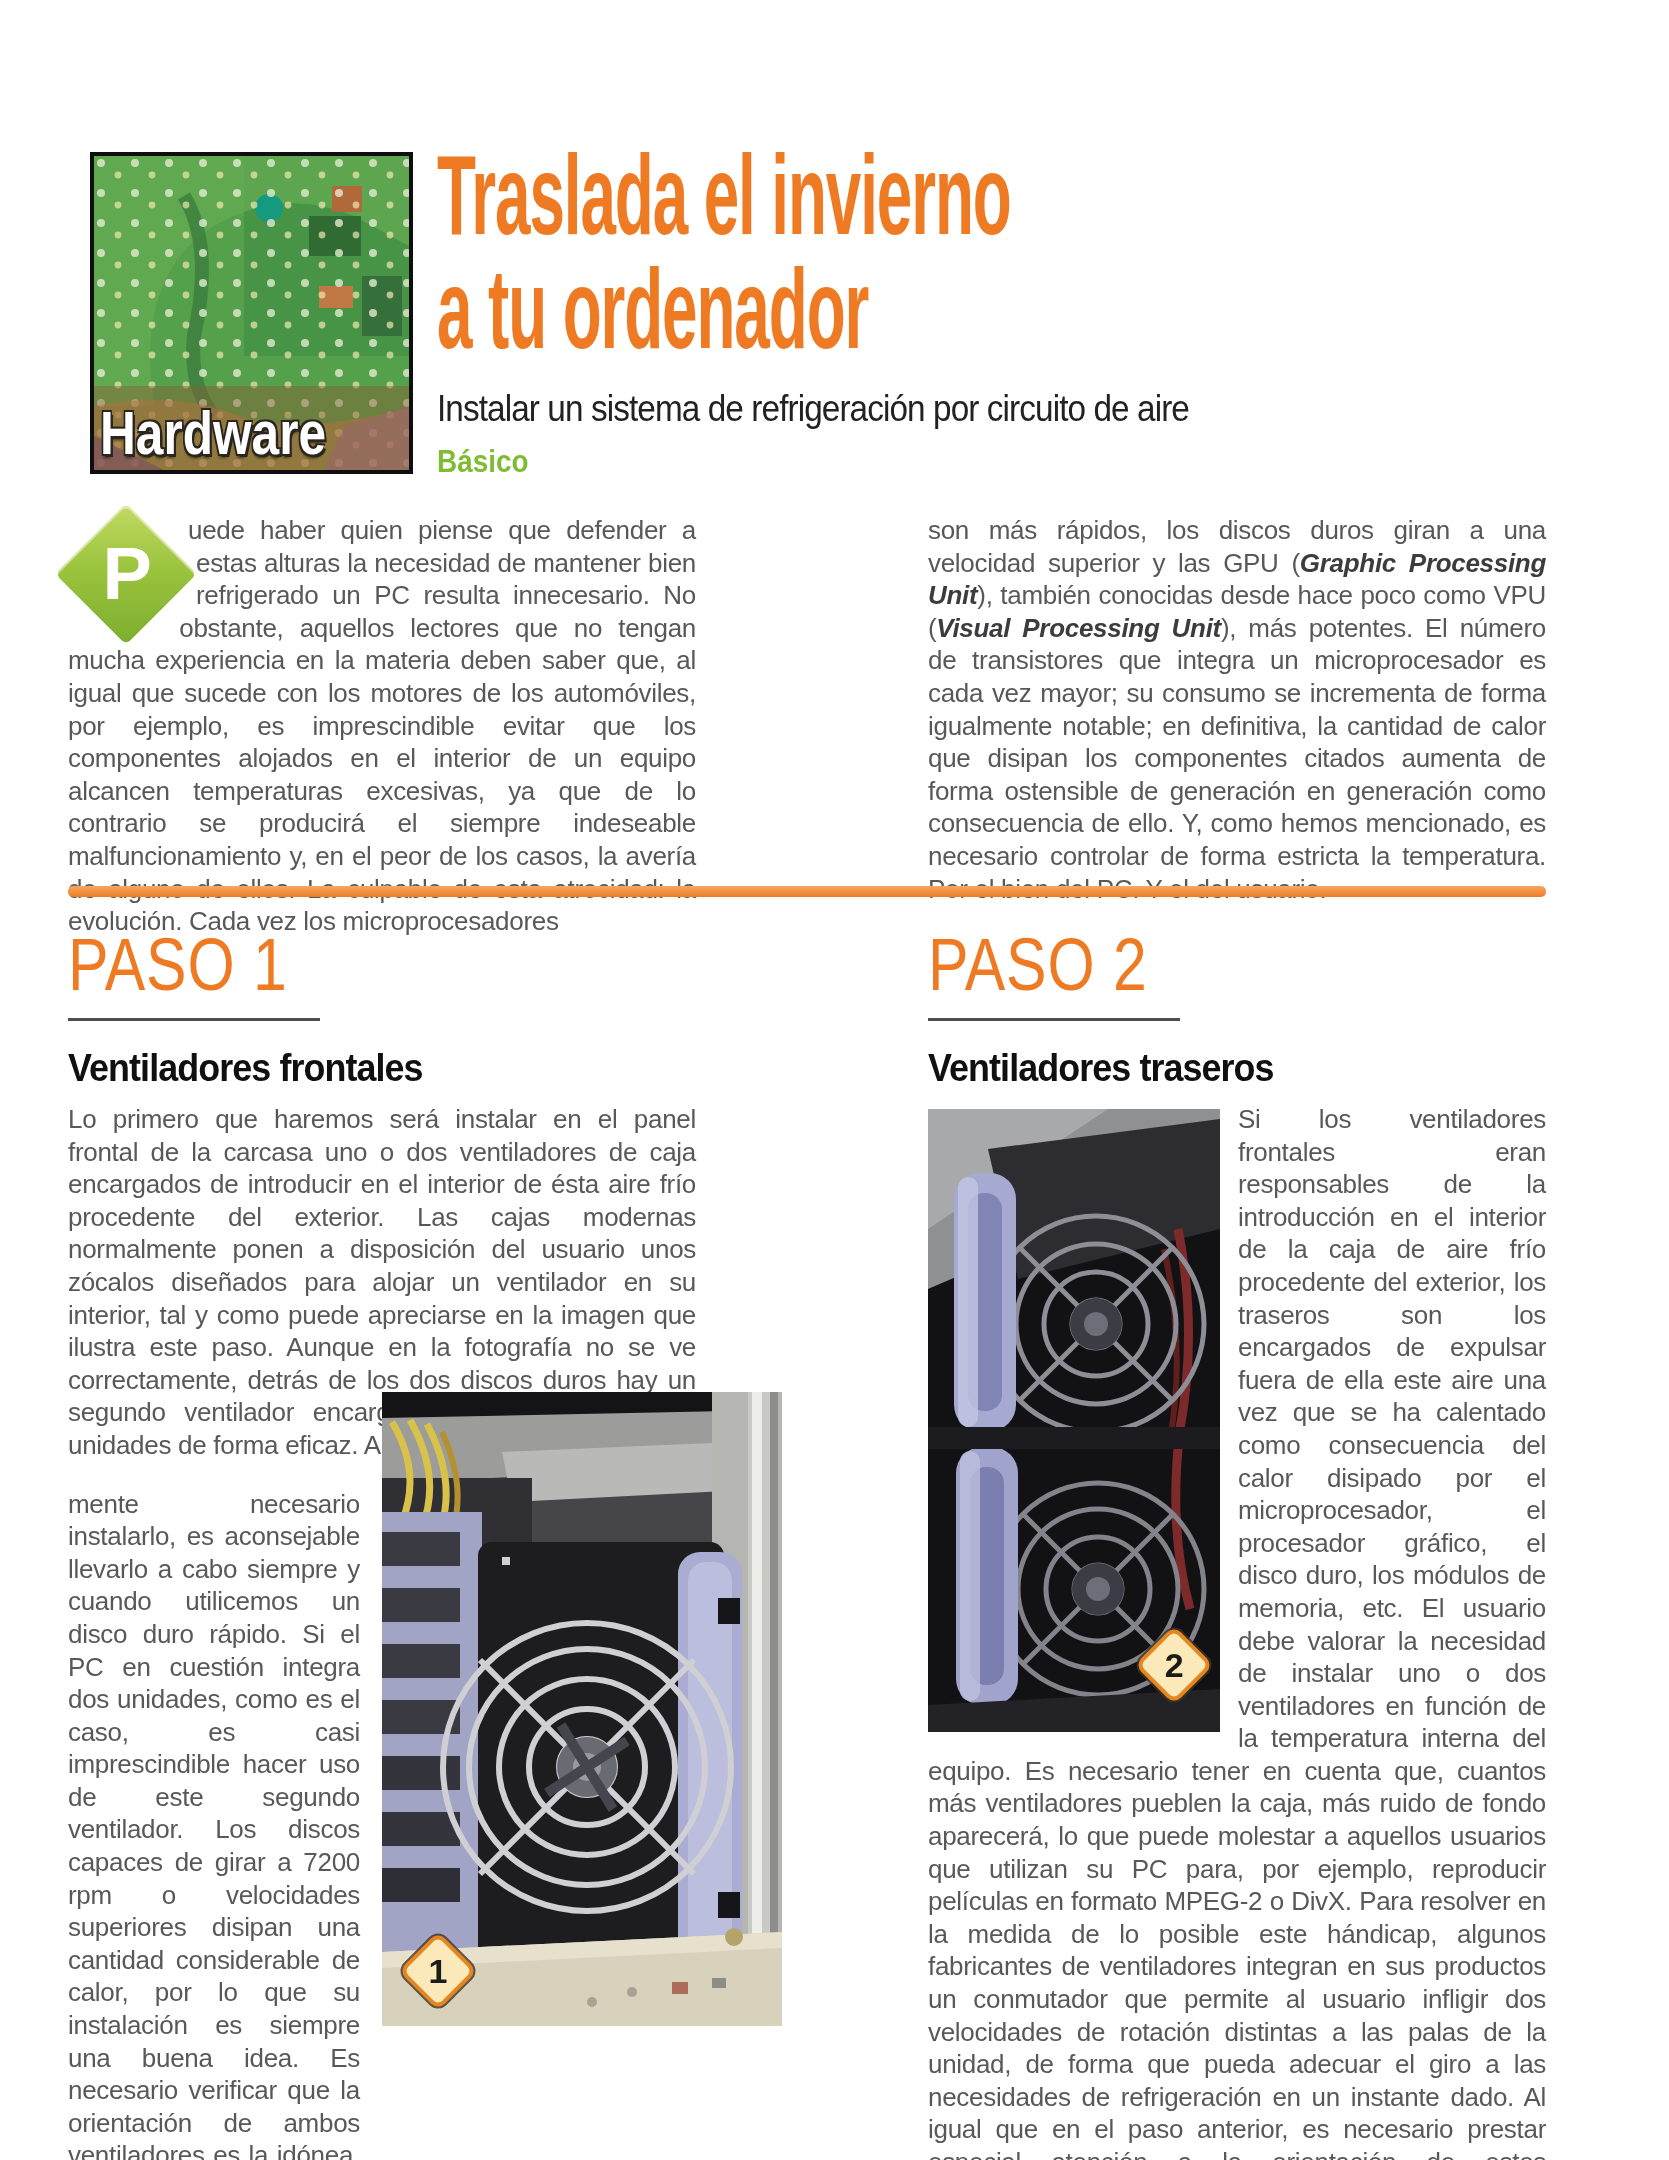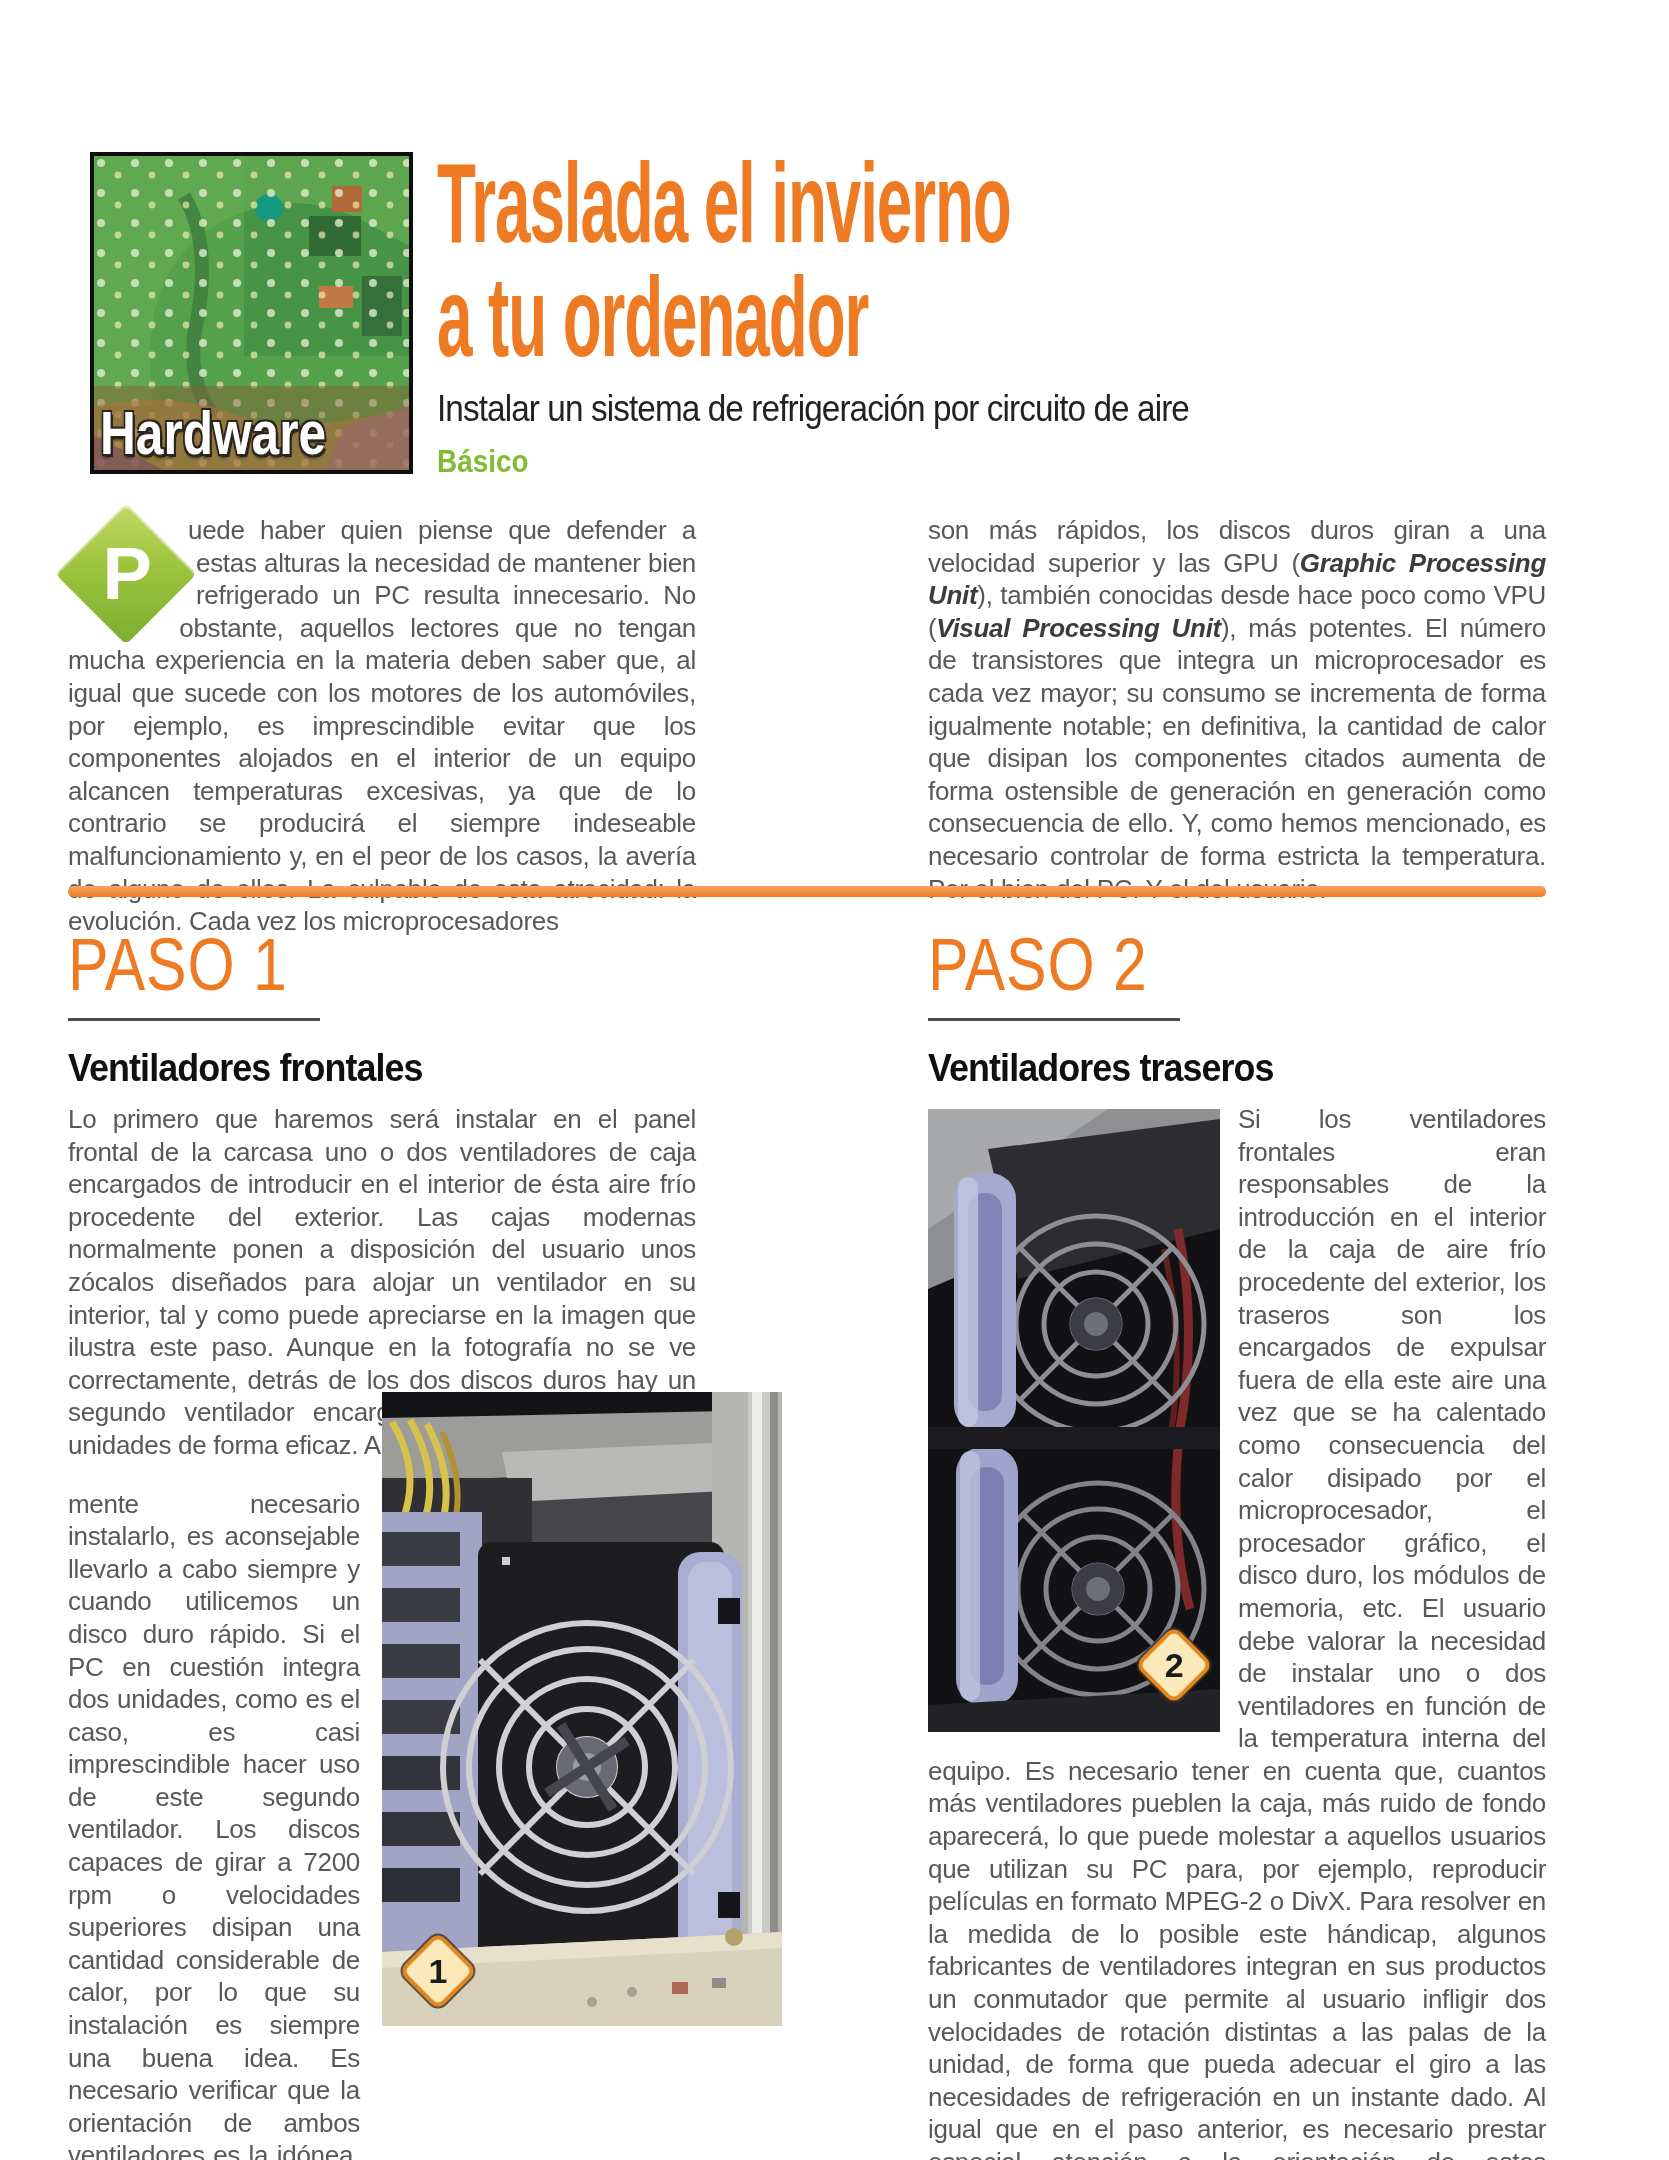"Traslada el invierno" .title { top: 146px -> 138px }
